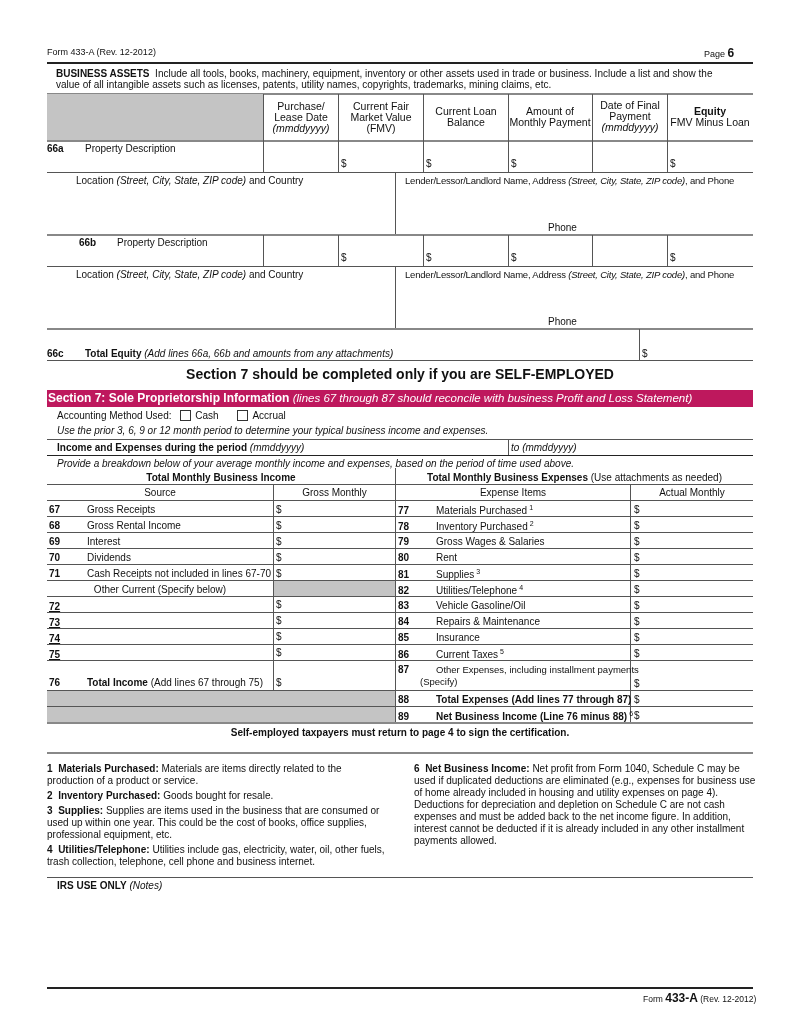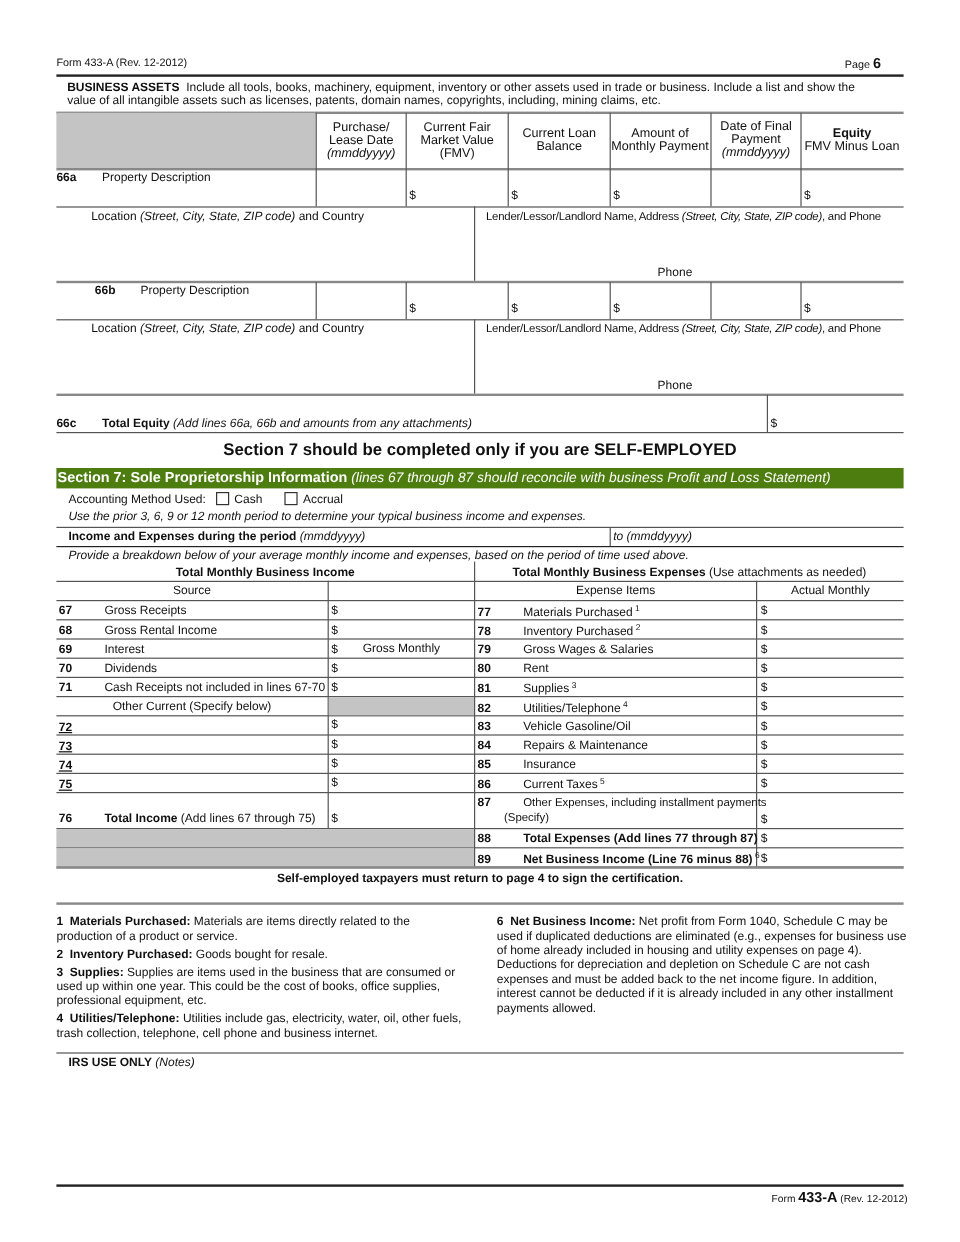"value of all intangible assets" span { text: domain names, copyrights, including -> utility names, copyrights, trademarks }
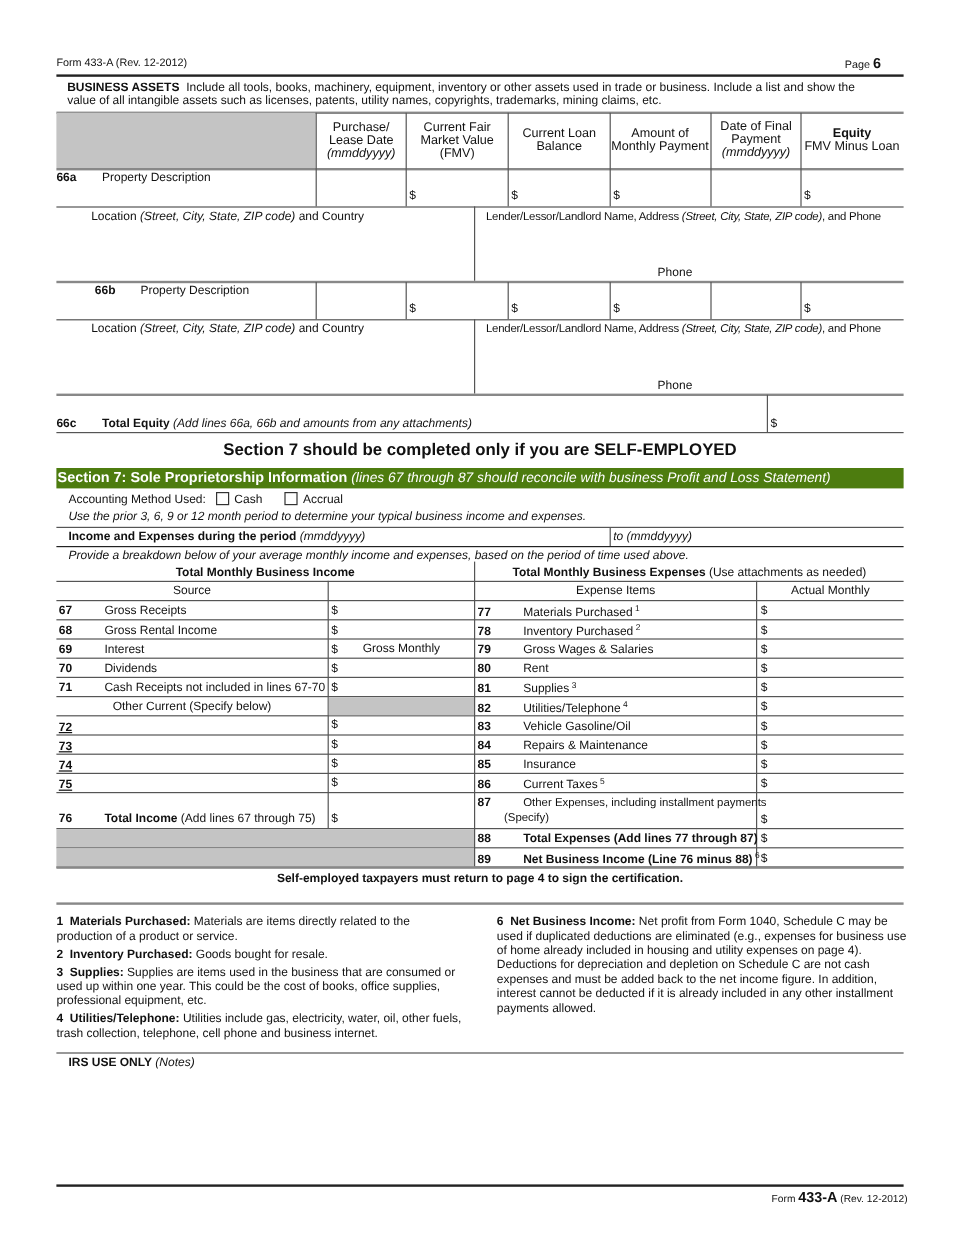"Section 7: Sole Proprietorship" div.abs { background: #4d7c0f -> #be185d }
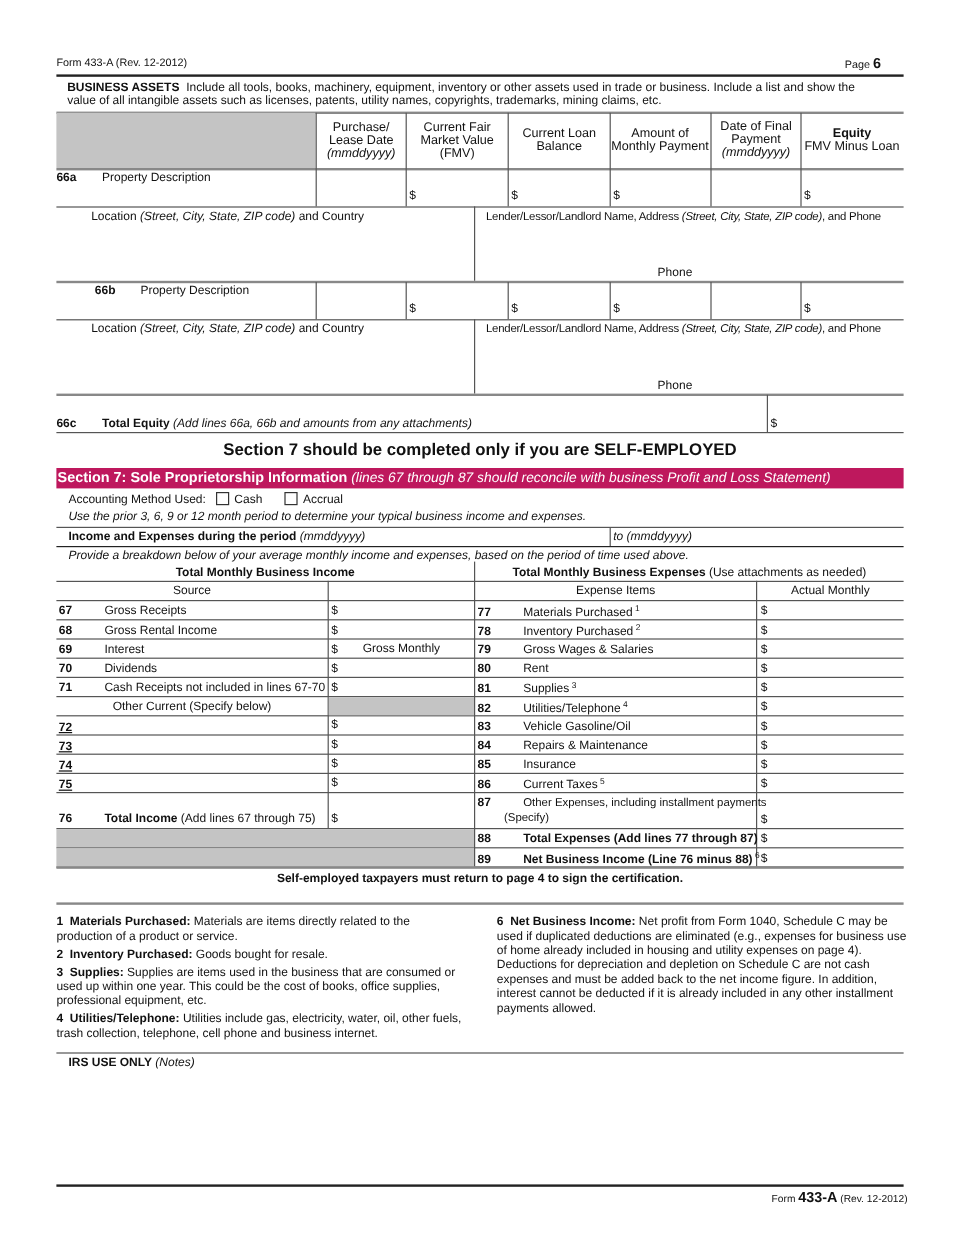"Gross Monthly" div.abs { margin-top: 48px -> none }
